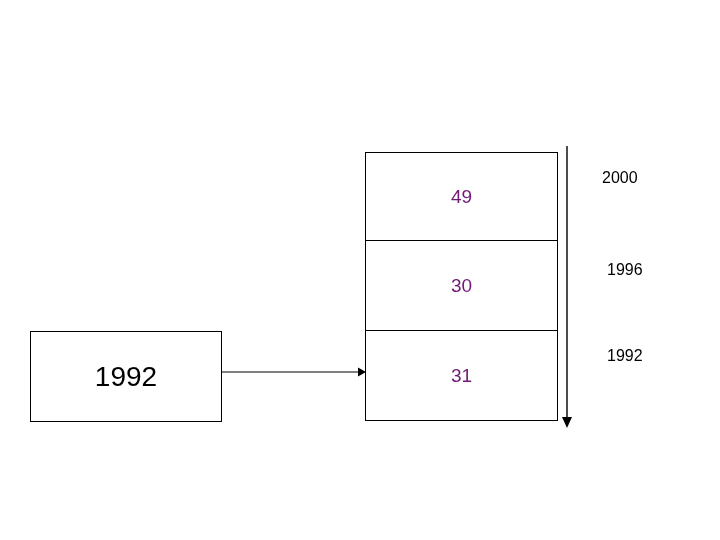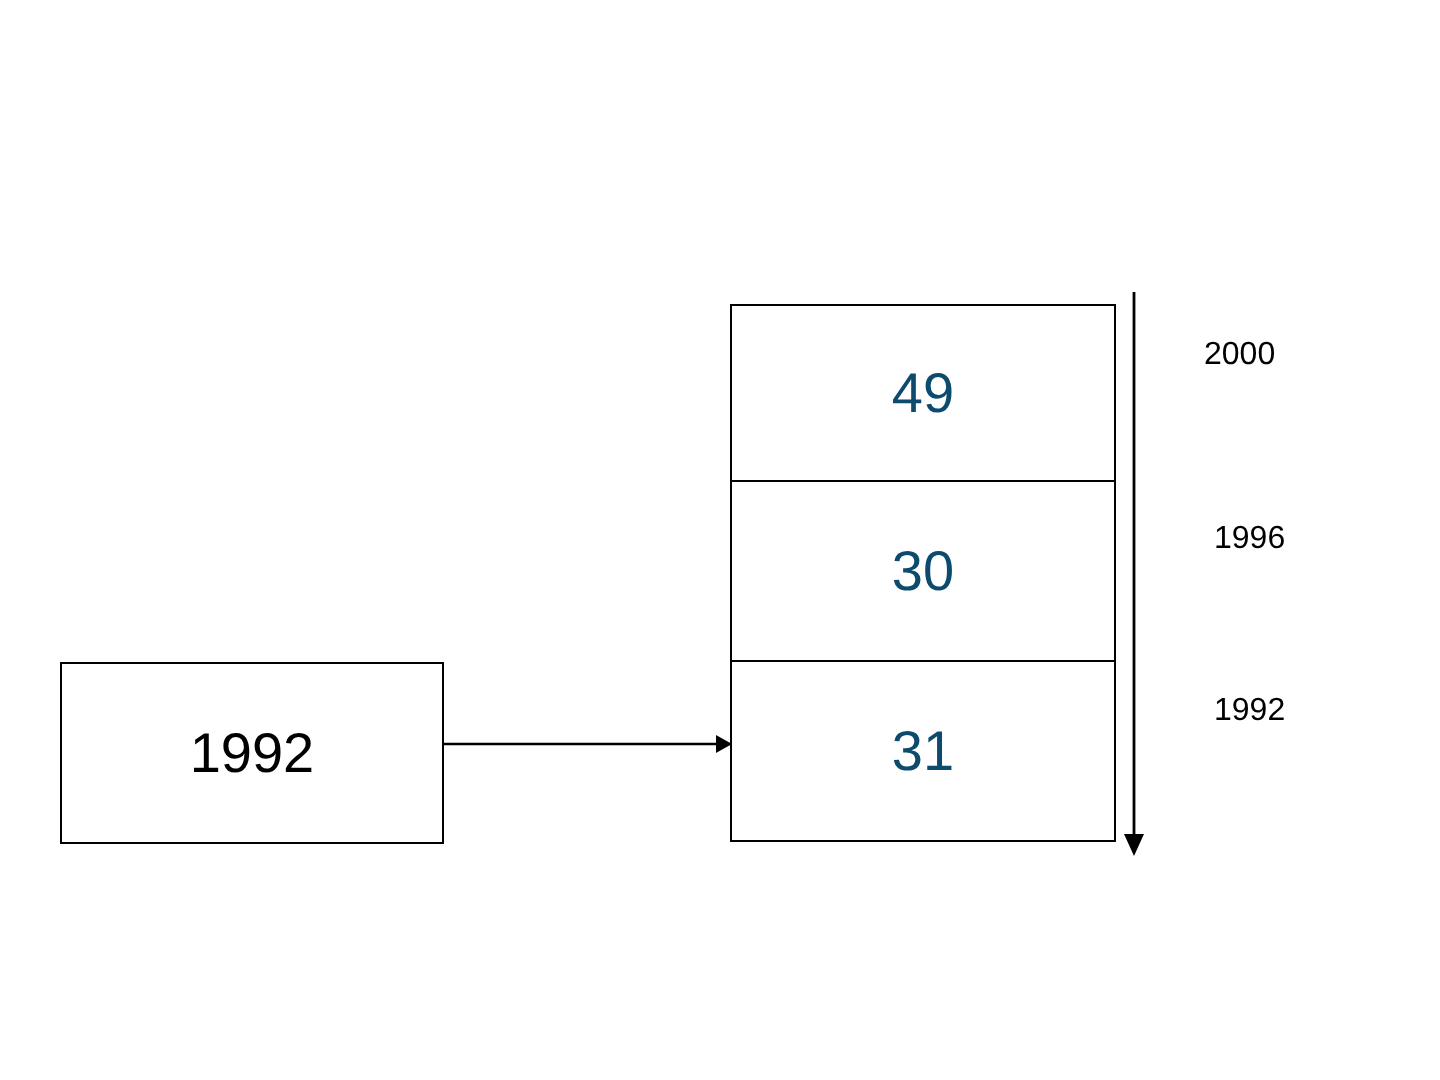"49" .stack-cell-value { color: #0c4a6e -> #701a75; font-size: 28px -> 19px }
